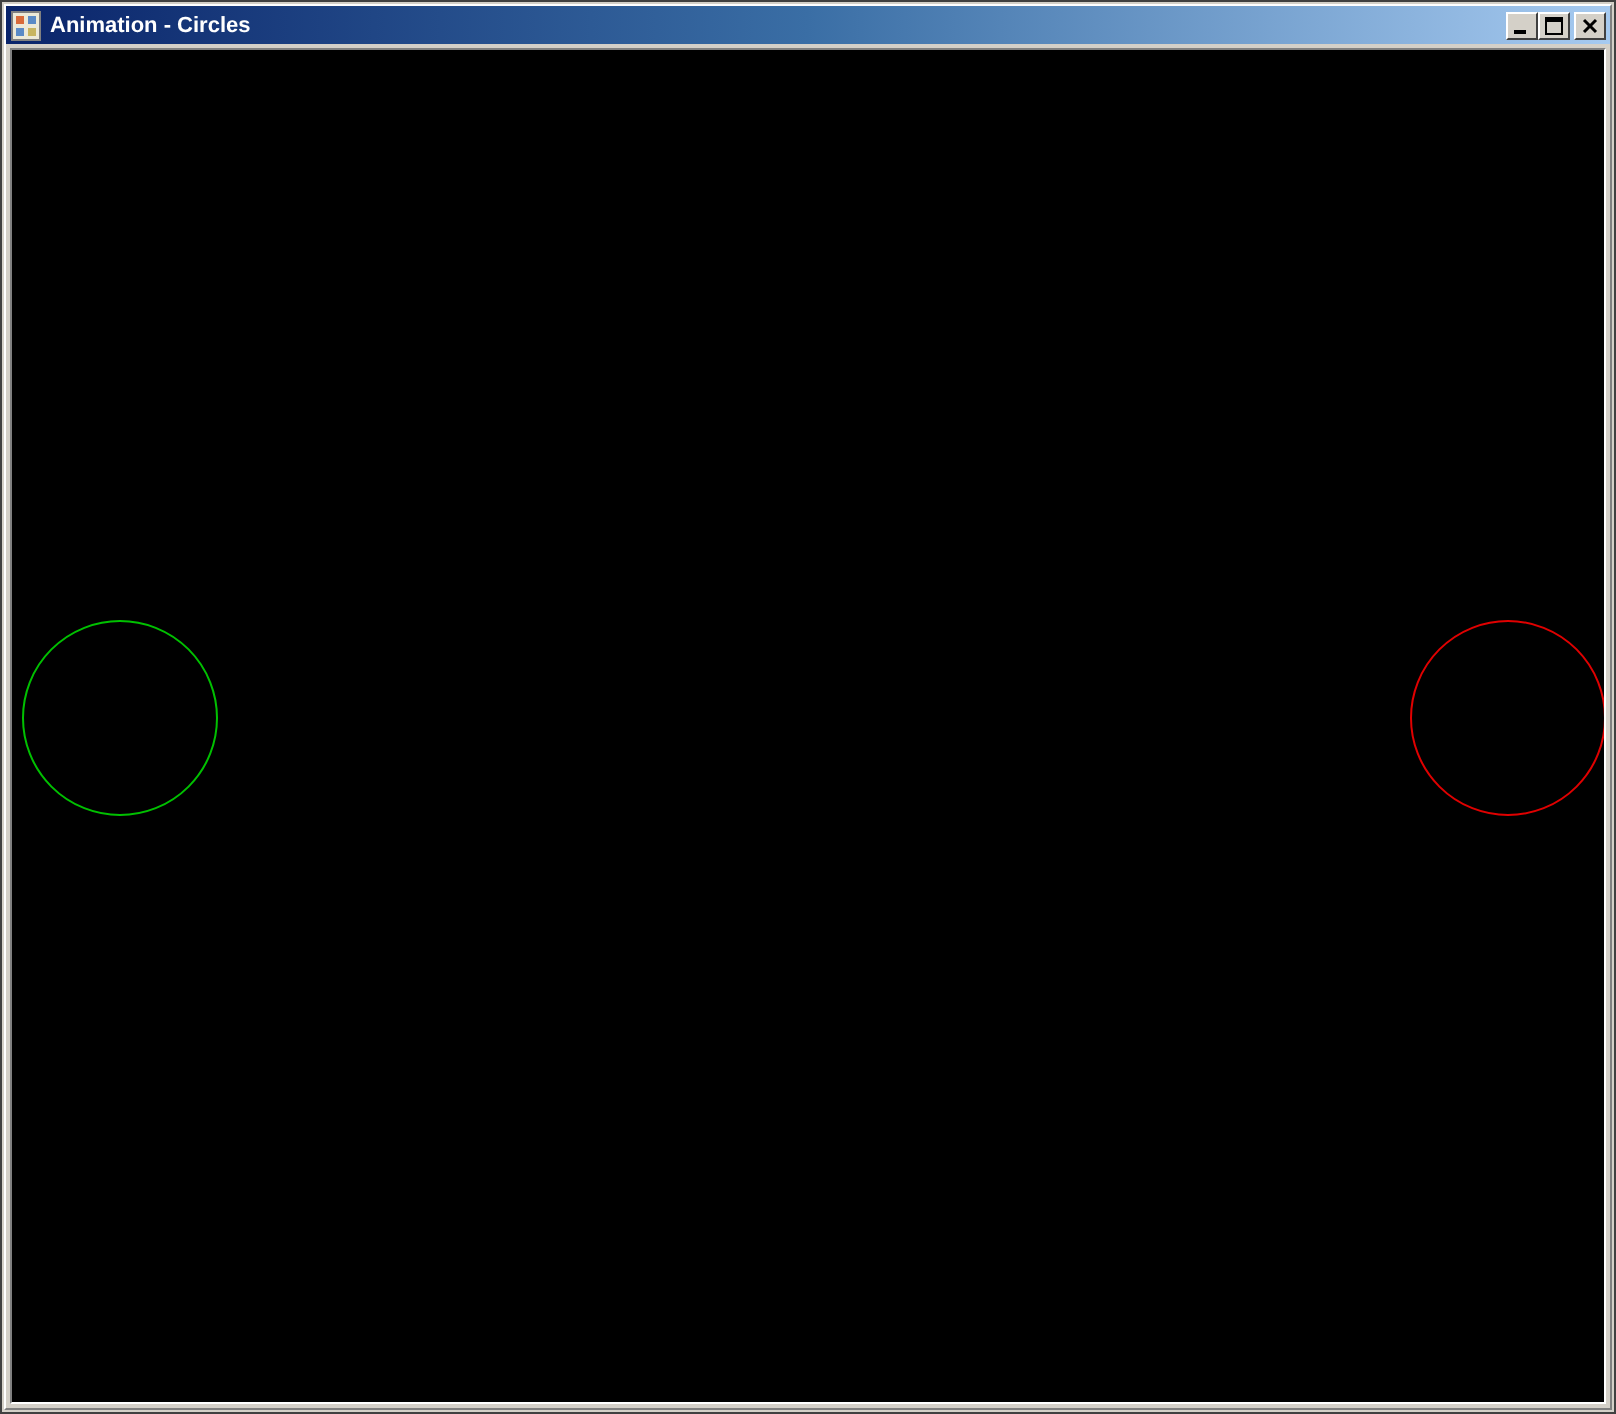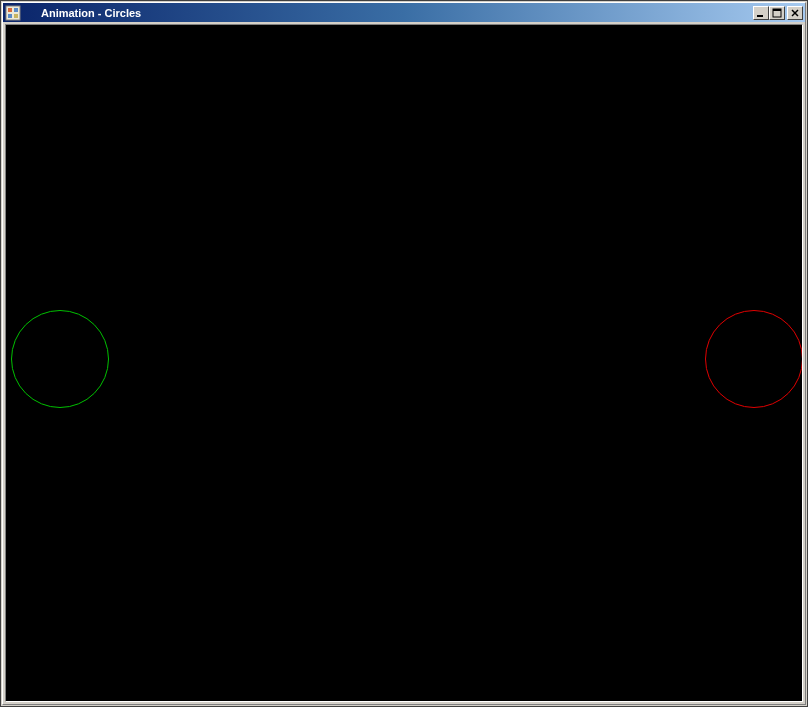"Animation - Circles" .titlebar { gap: 20px -> 4px }
